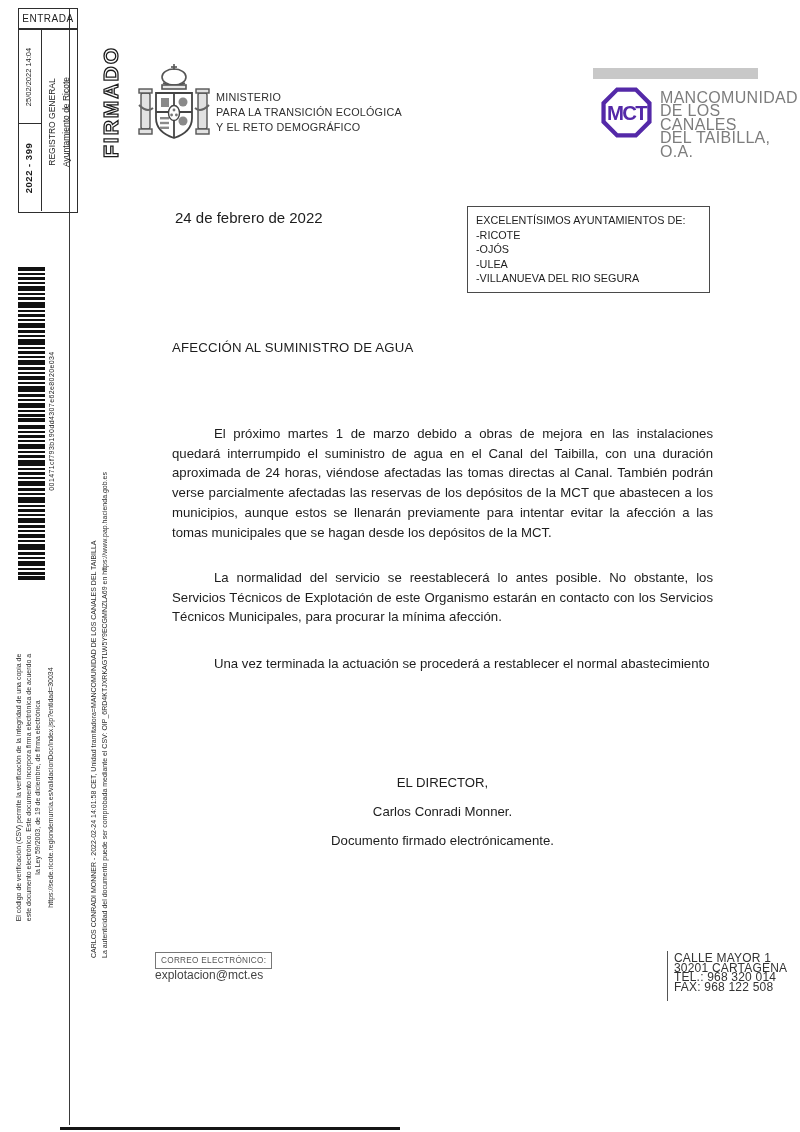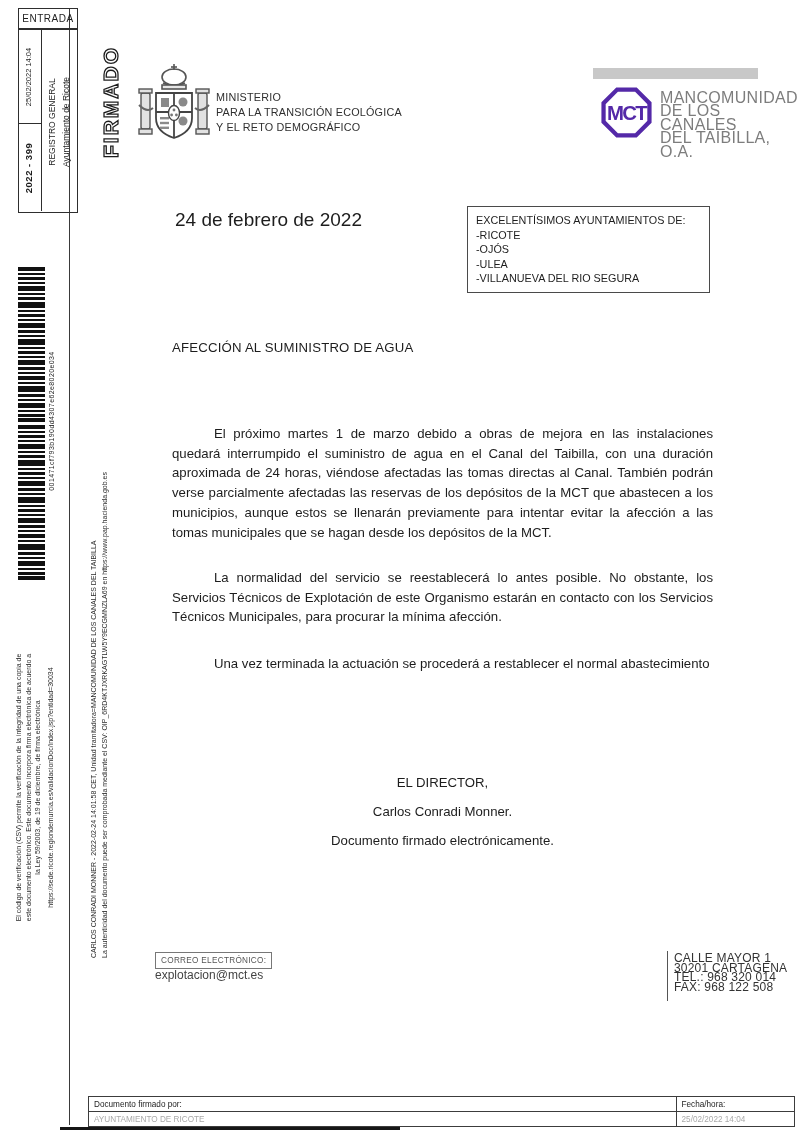"24 de febrero de 2022" .date { font-size: 19px -> 15px }
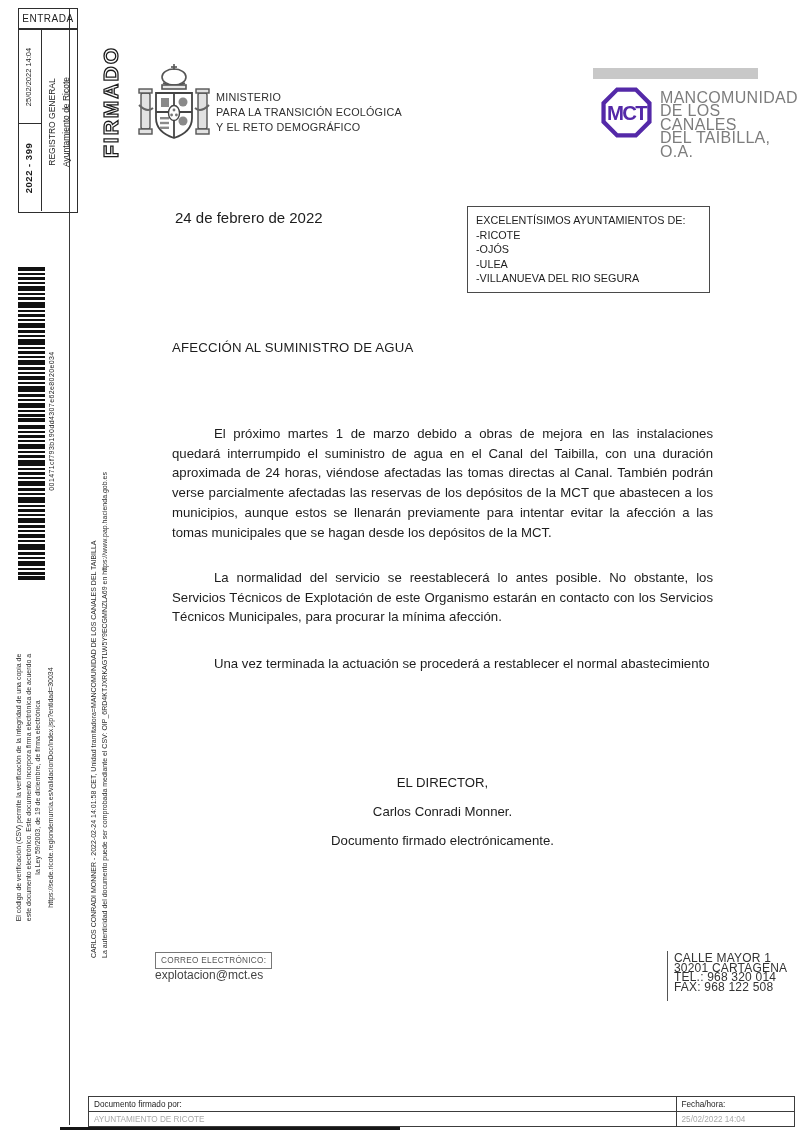"Documento firmado por:" table.sigtable { html: <table> <tbody> <tr> <td>Documento firmado por:</td> <td>Fecha/hora:</td> </tr> <tr> <td>AYUNTAMIENTO DE RICOTE</td> <td>25/02/2022 14:04</td> </tr> </tbody> </table> -> none }
